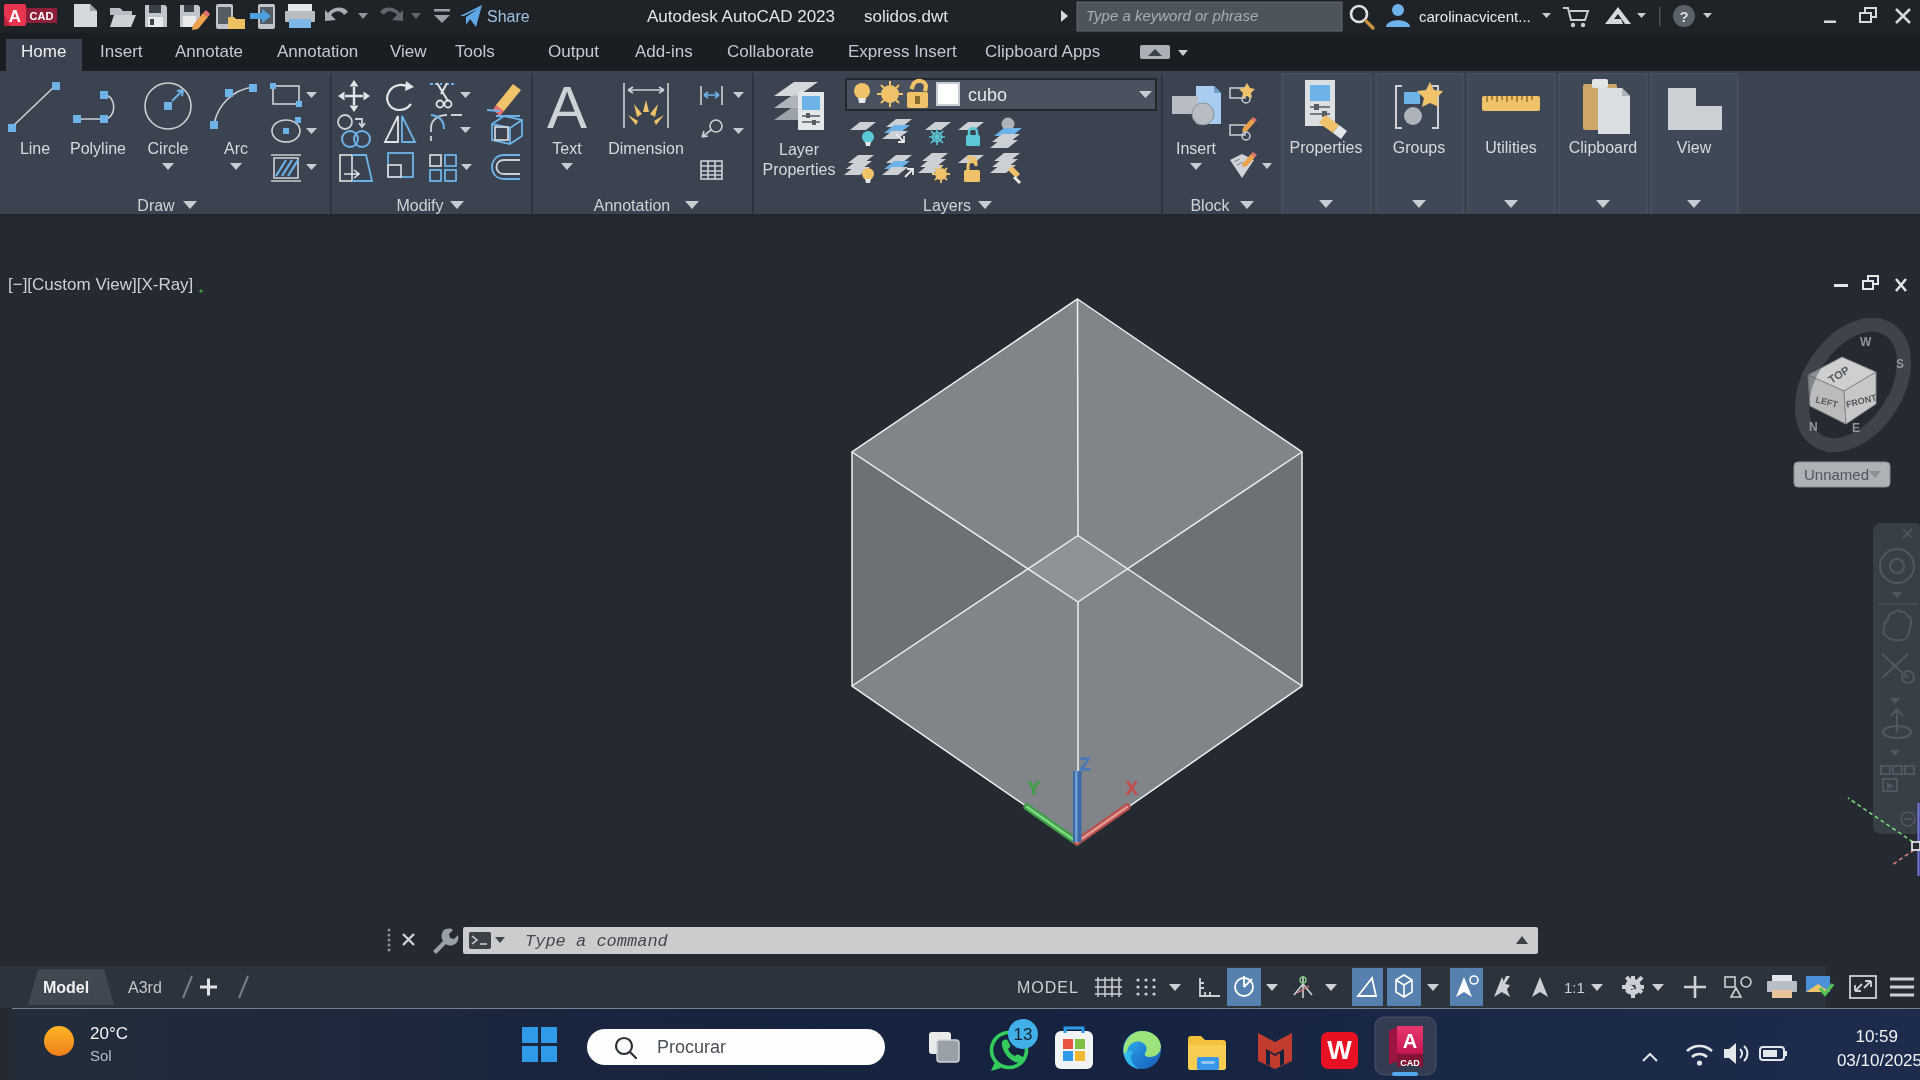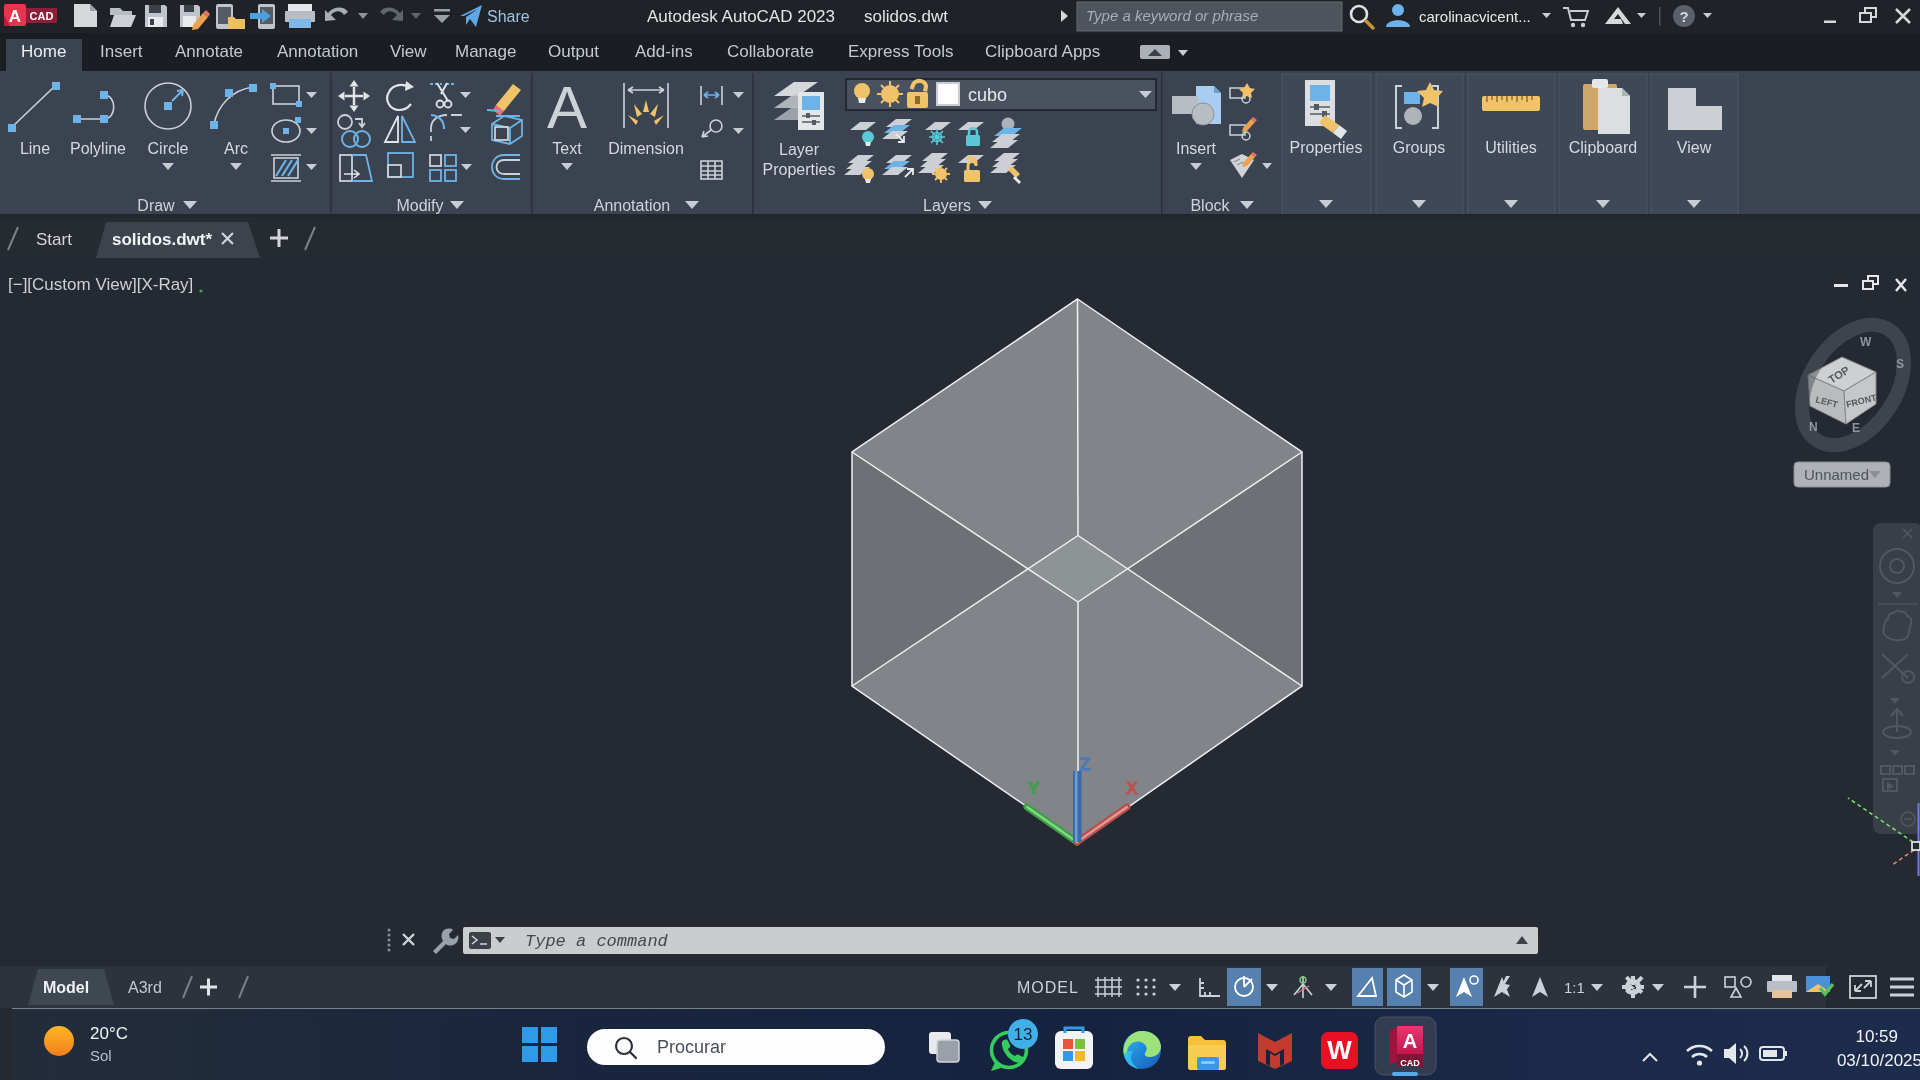"Manage" div.abs { text: Manage -> Tools }
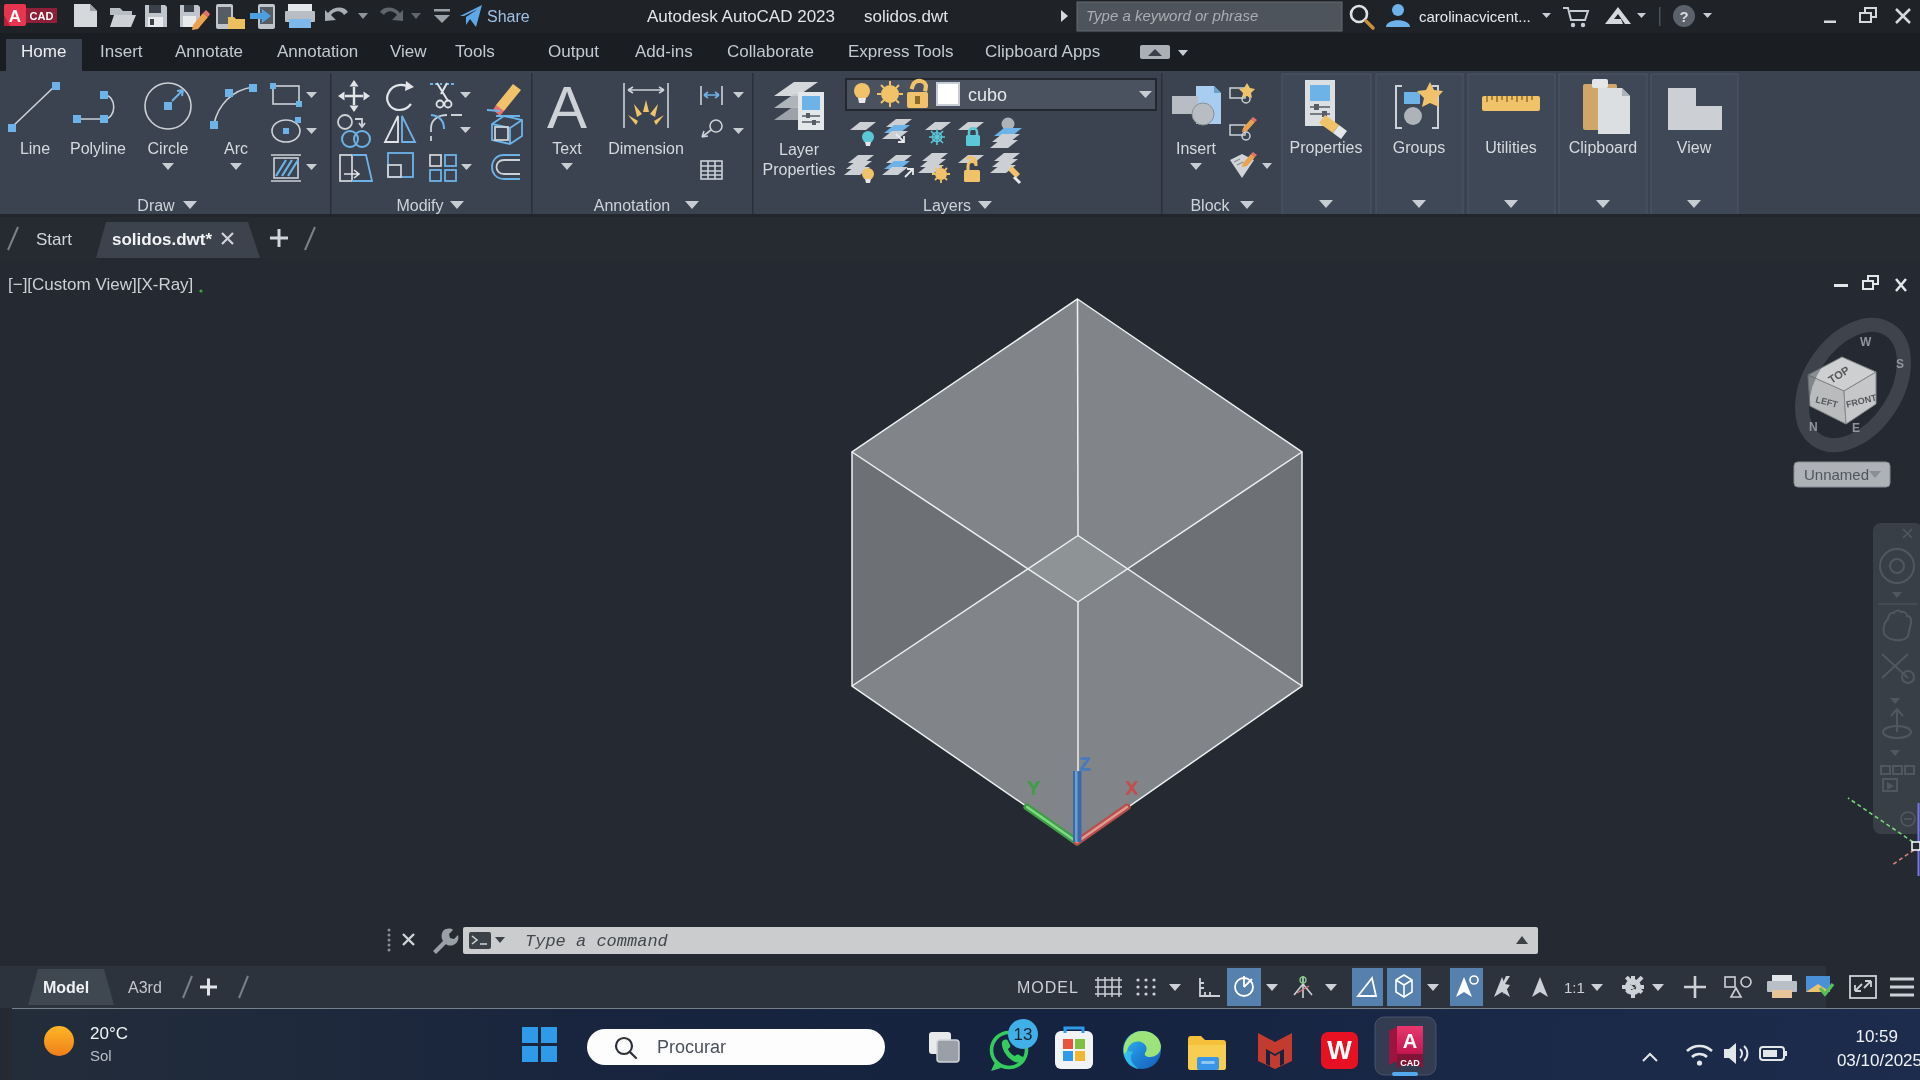"Express Tools" div.abs { text: Tools -> Insert }
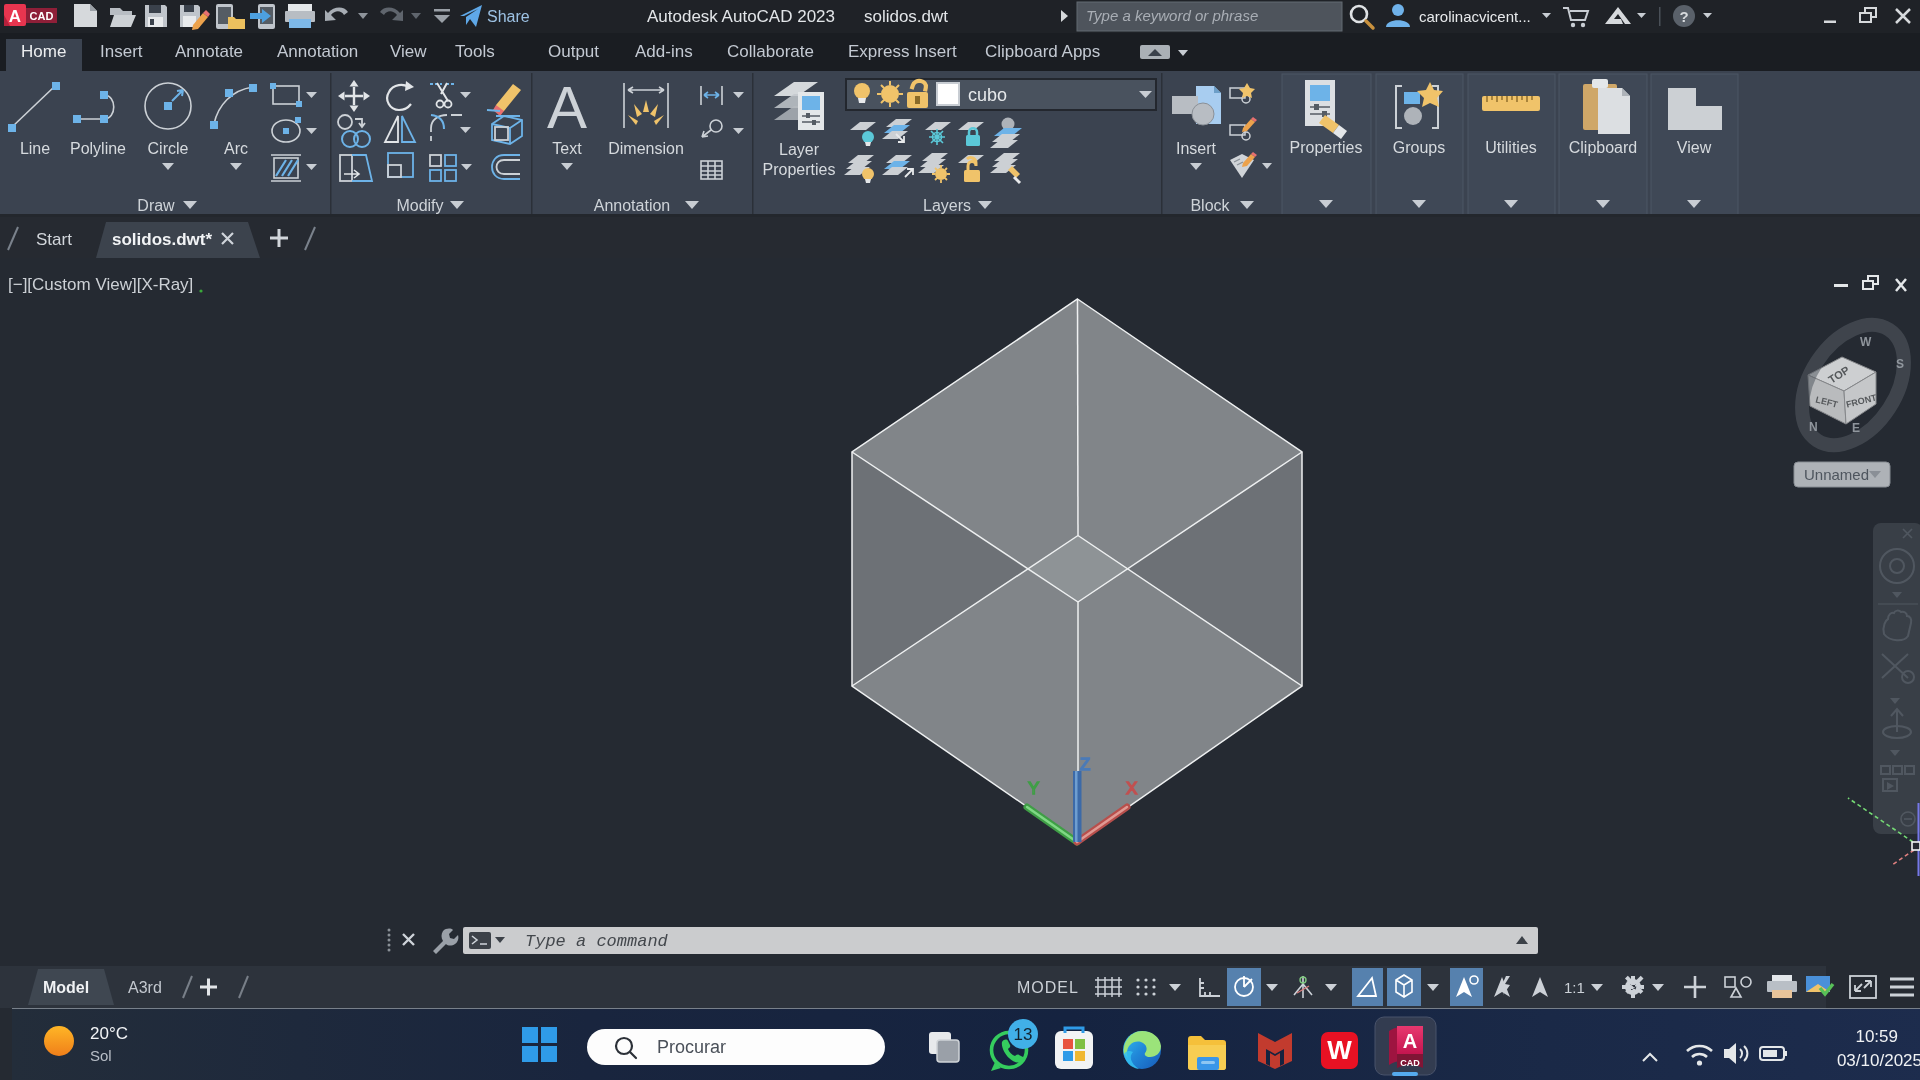"Start" div.abs { html: <div> <svg> <path></path> <text>Start</text> <path></path> <text>solidos.dwt*</text> <path></path> <path></path> <path></path> </svg> </div> -> none }
